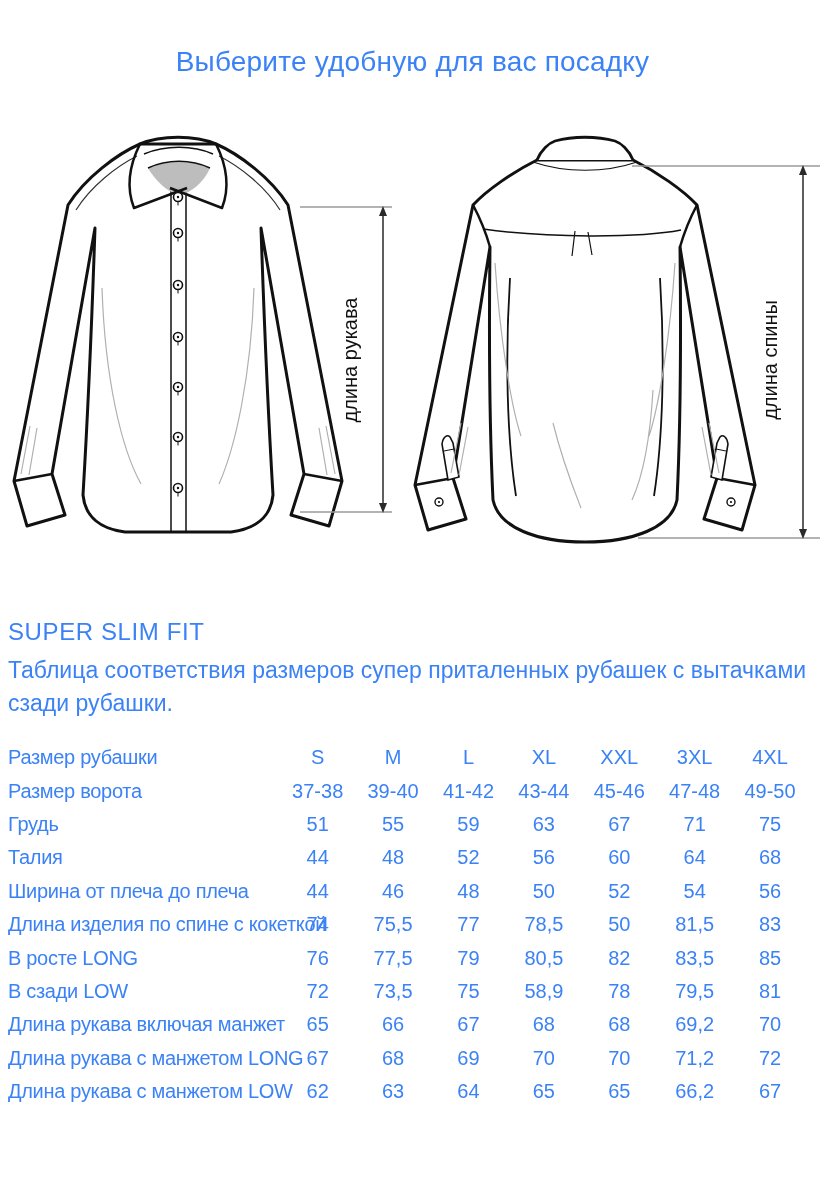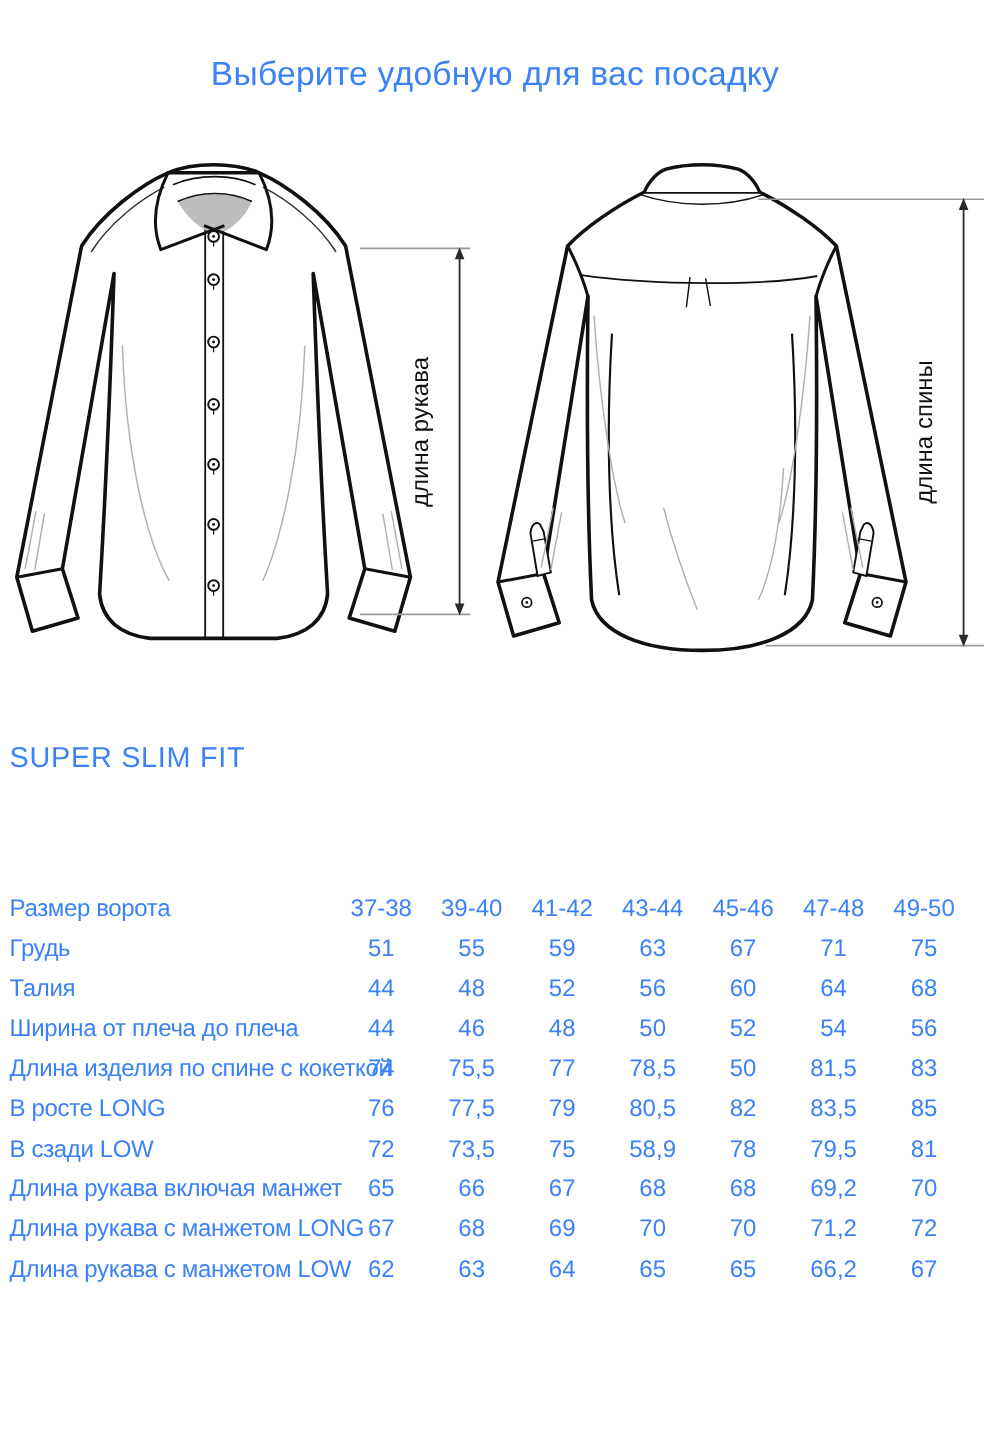"Таблица соответствия размеров супер" div.section-desc { html: none -> <div>Таблица соответствия размеров супер приталенных рубашек с вытачками сзади рубашки.</div> }
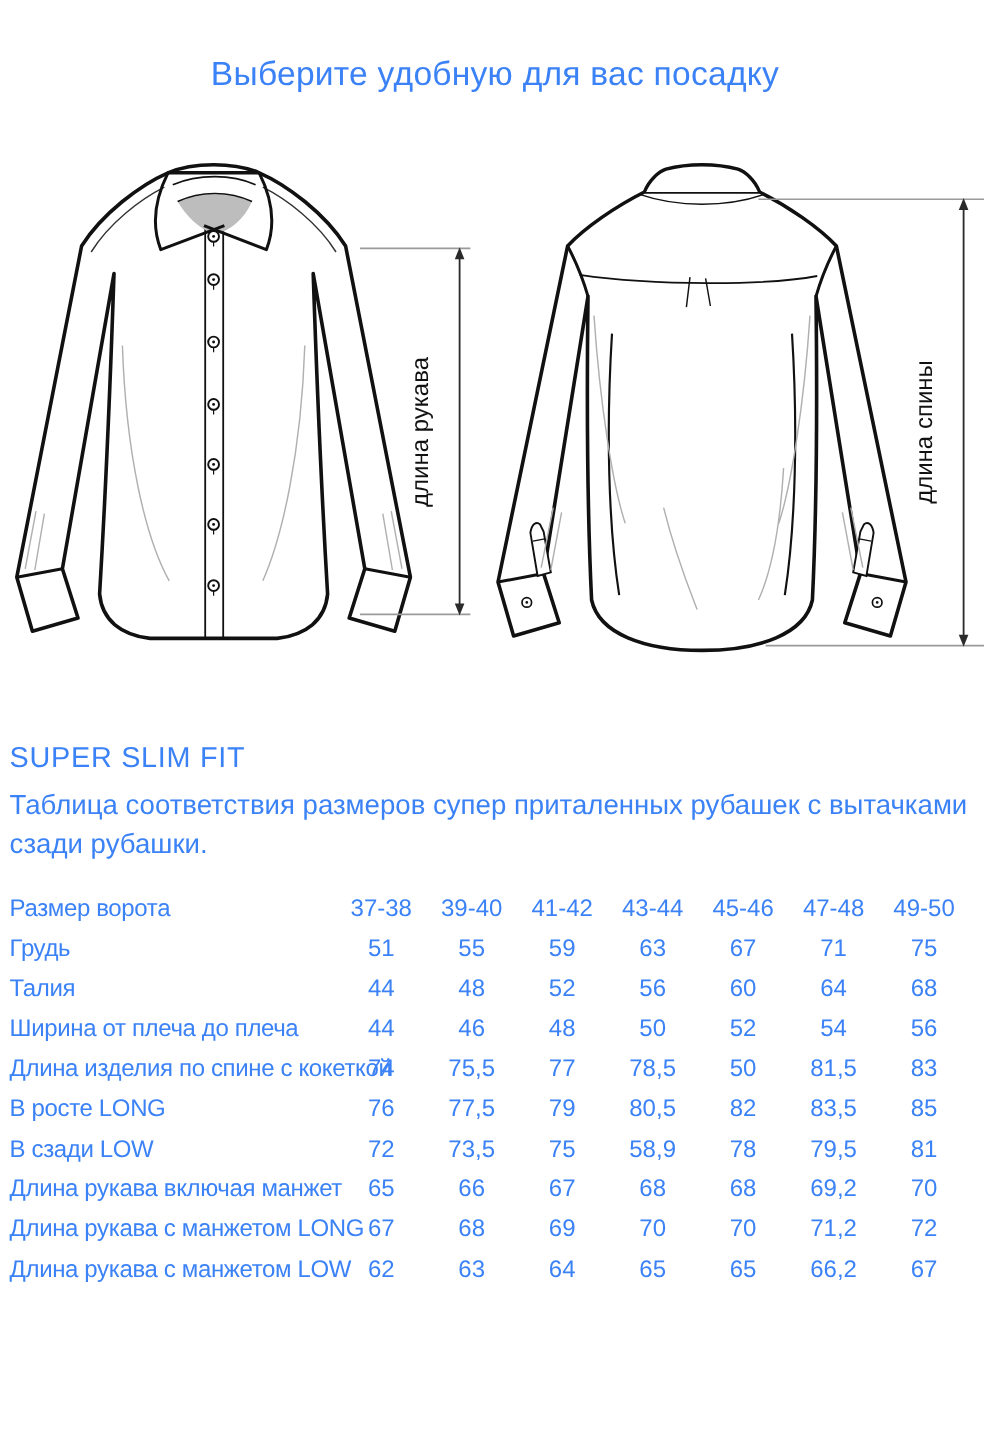"Размер рубашки" div.trow { html: none -> <div> <div>Размер рубашки</div> <div>S</div> <div>M</div> <div>L</div> <div>XL</div> <div>XXL</div> <div>3XL</div> <div>4XL</div> </div> }
